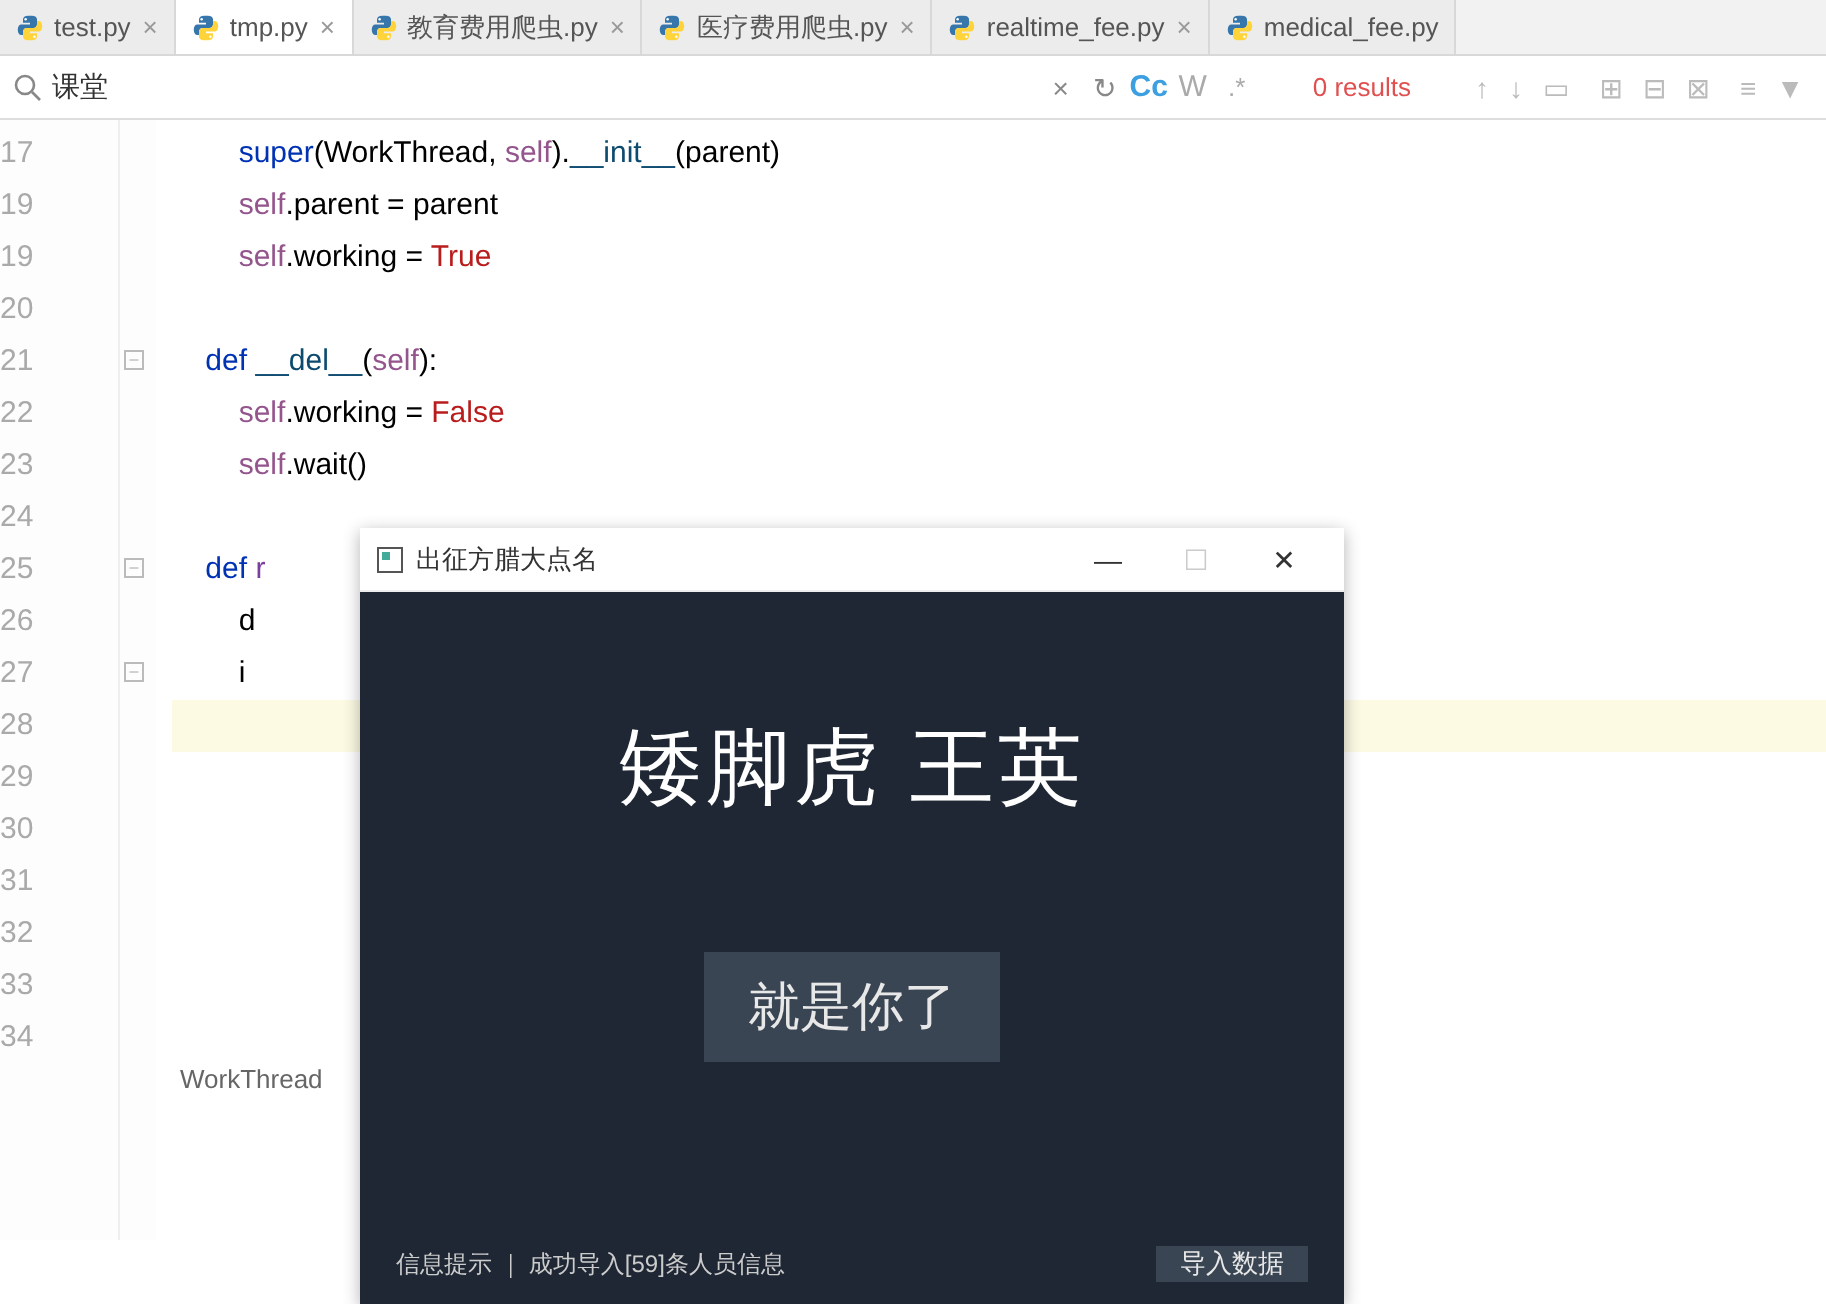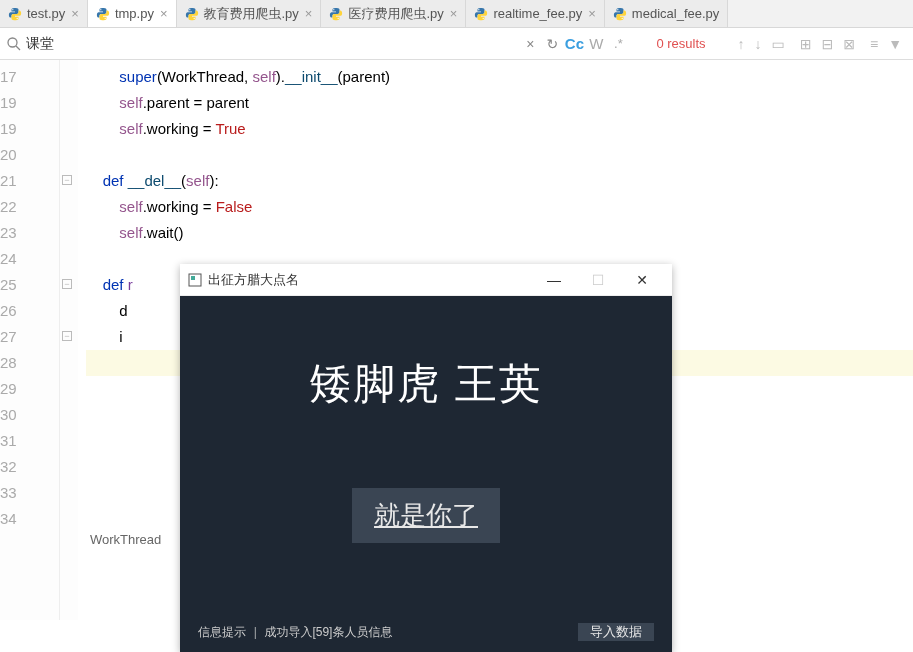"就是你了" .dlg-action { text-decoration: underline -> none; top: 192px -> 180px }
